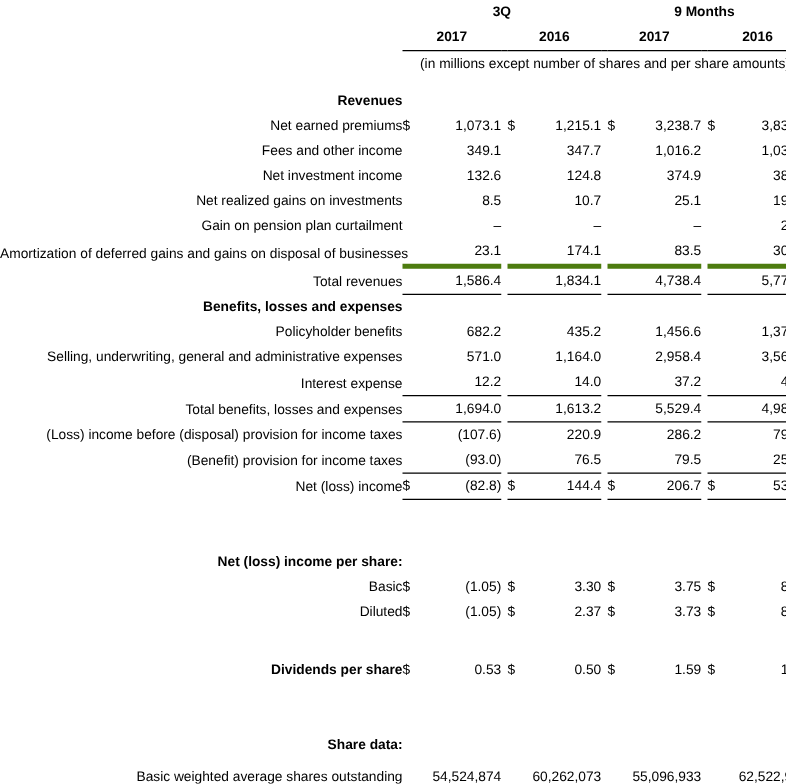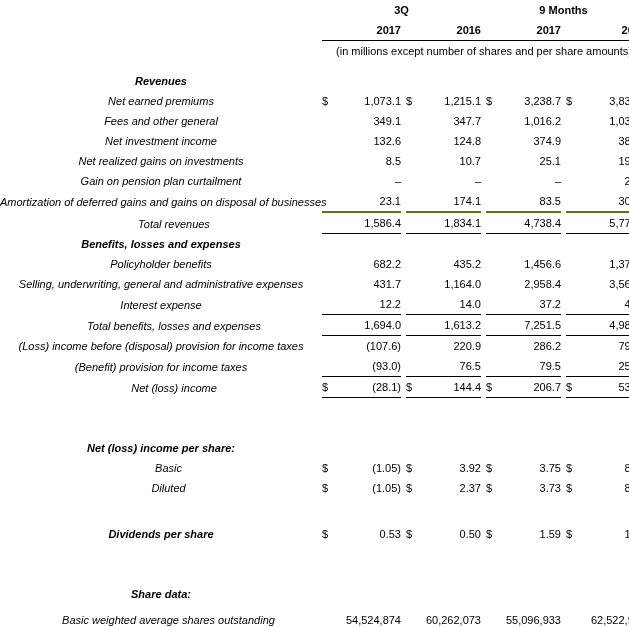"2017" td.hdr-year { text-align: right -> center }
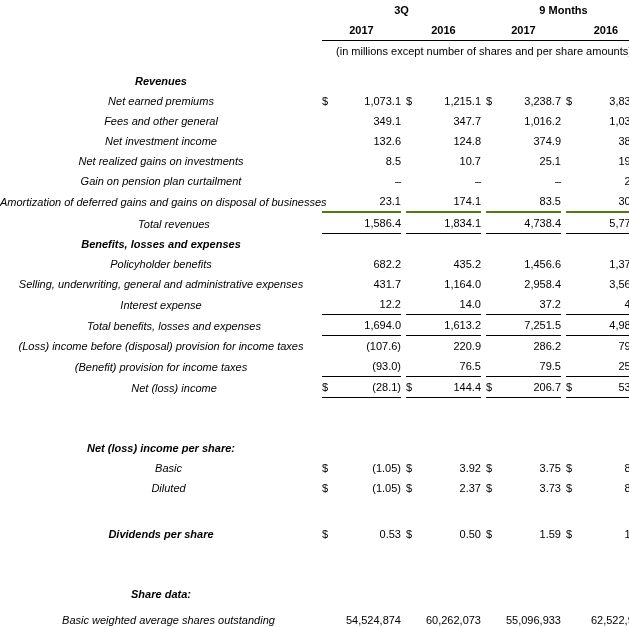"Revenues" td.label { font-style: italic -> none; text-align: center -> right }
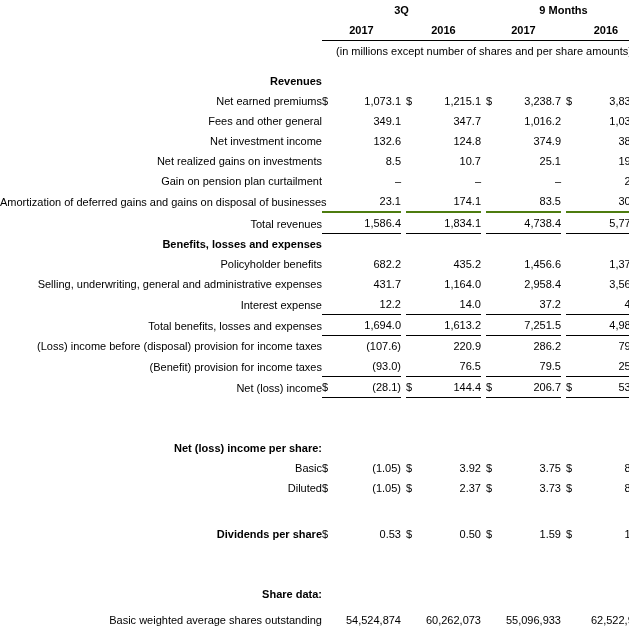"Fees and other general" td.label { text: general -> income }
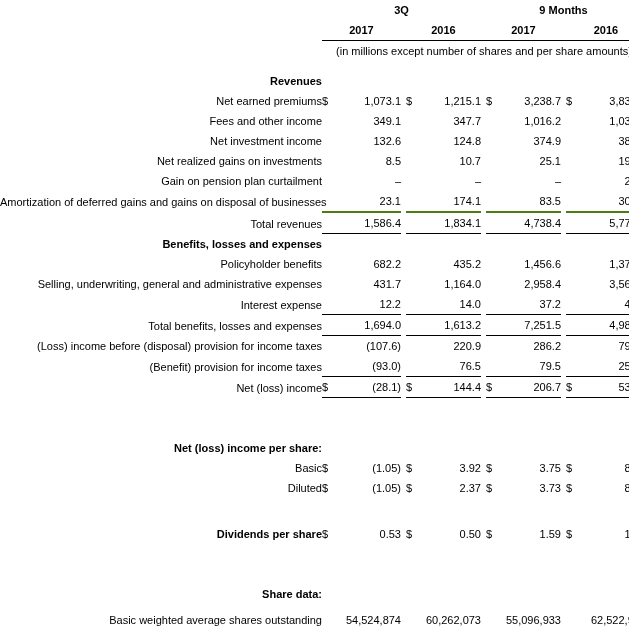"1,586.4" td.rule-top { border-top: 2px solid #4d7c0f -> 4px solid #4d7c0f }
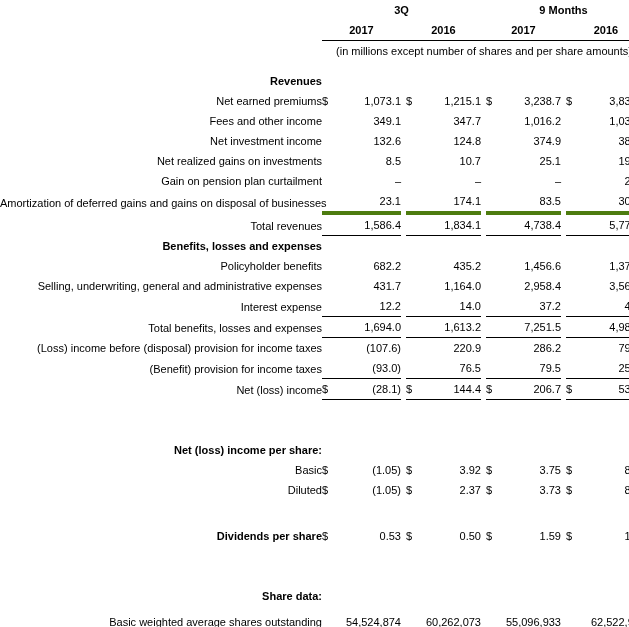"431.7" td.num { text: 431.7 -> 571.0 }
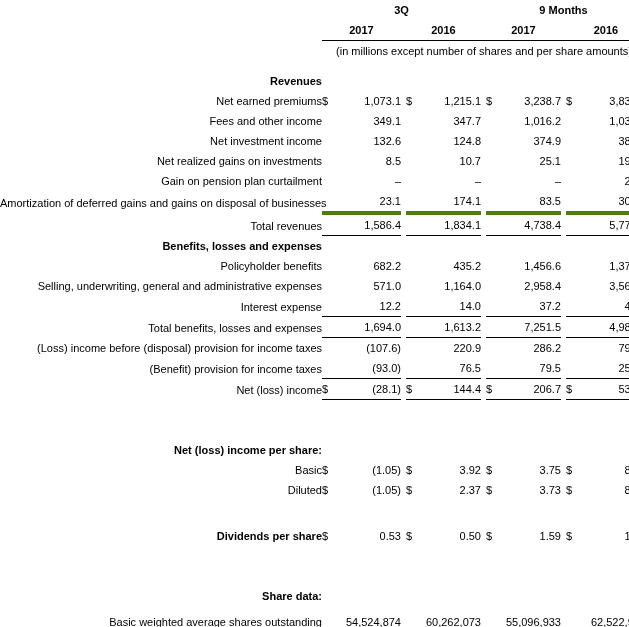"7,251.5" td.num { text: 7,251.5 -> 5,529.4 }
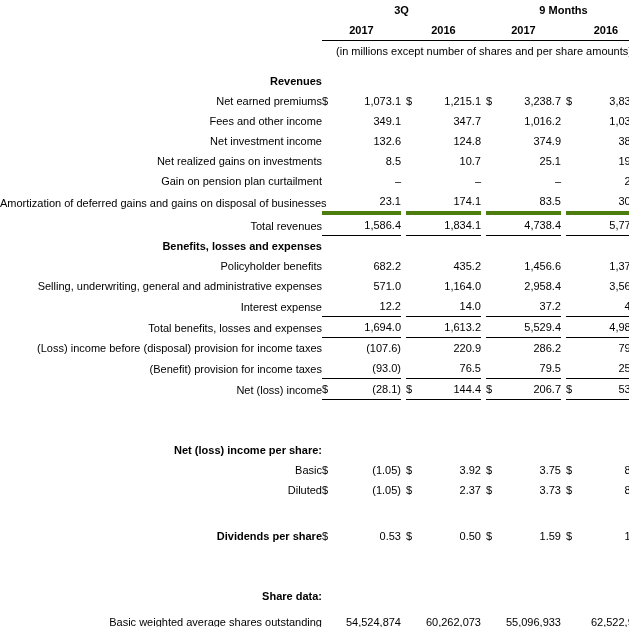"(28.1)" td.num { text: 28.1 -> 82.8 }
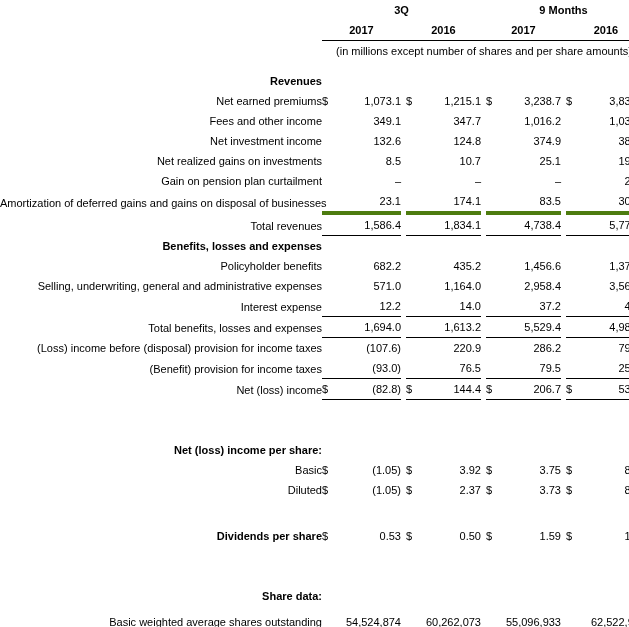"3.92" td.num { text: 3.92 -> 3.30 }
